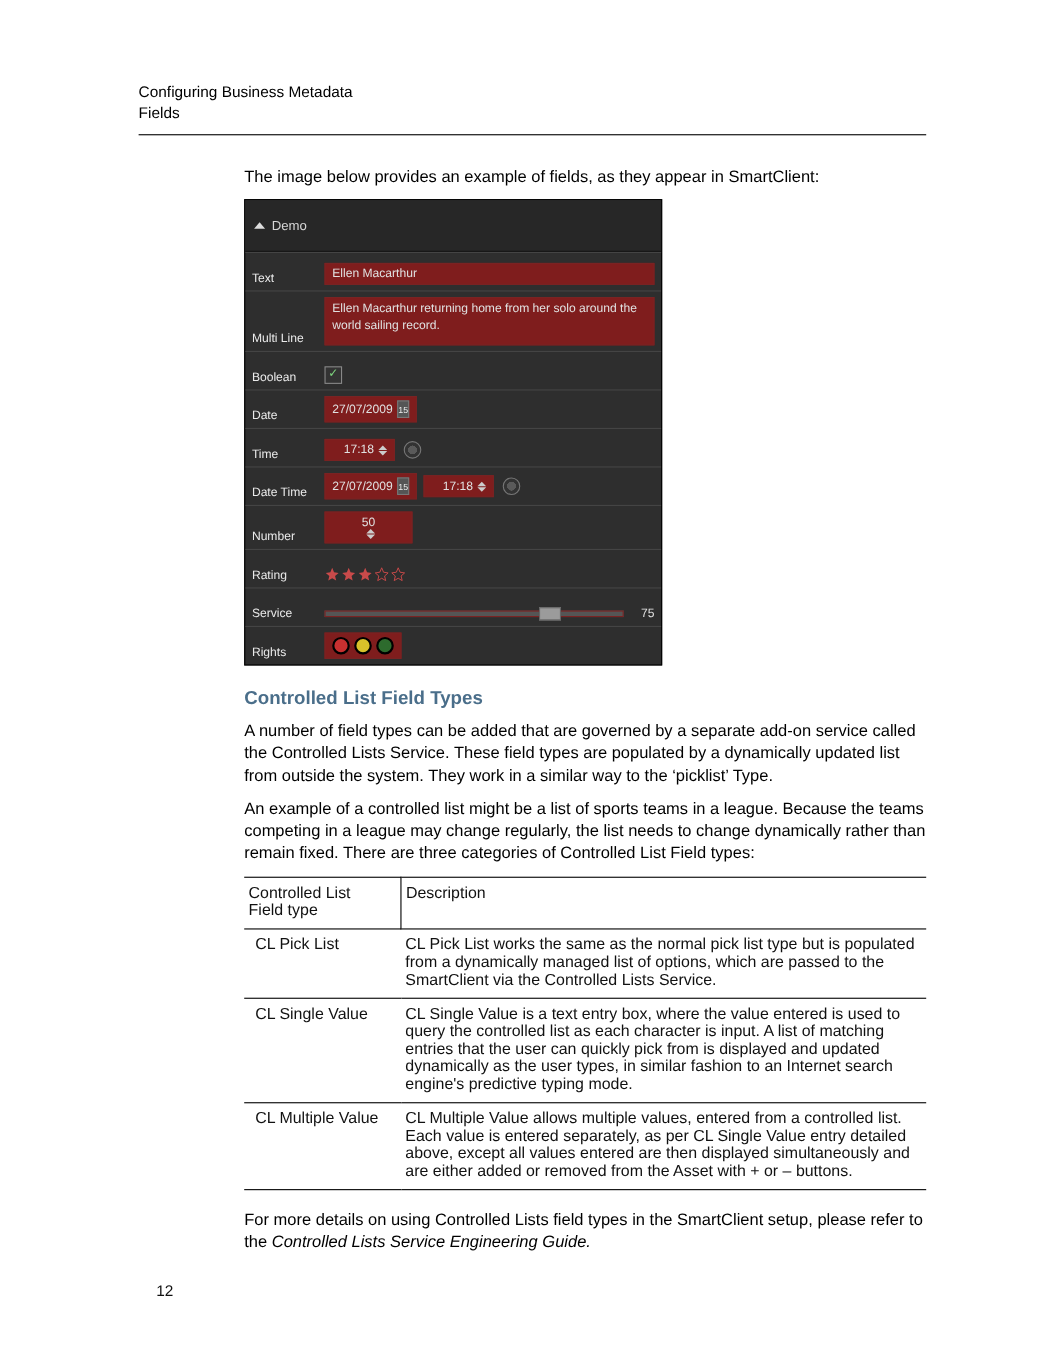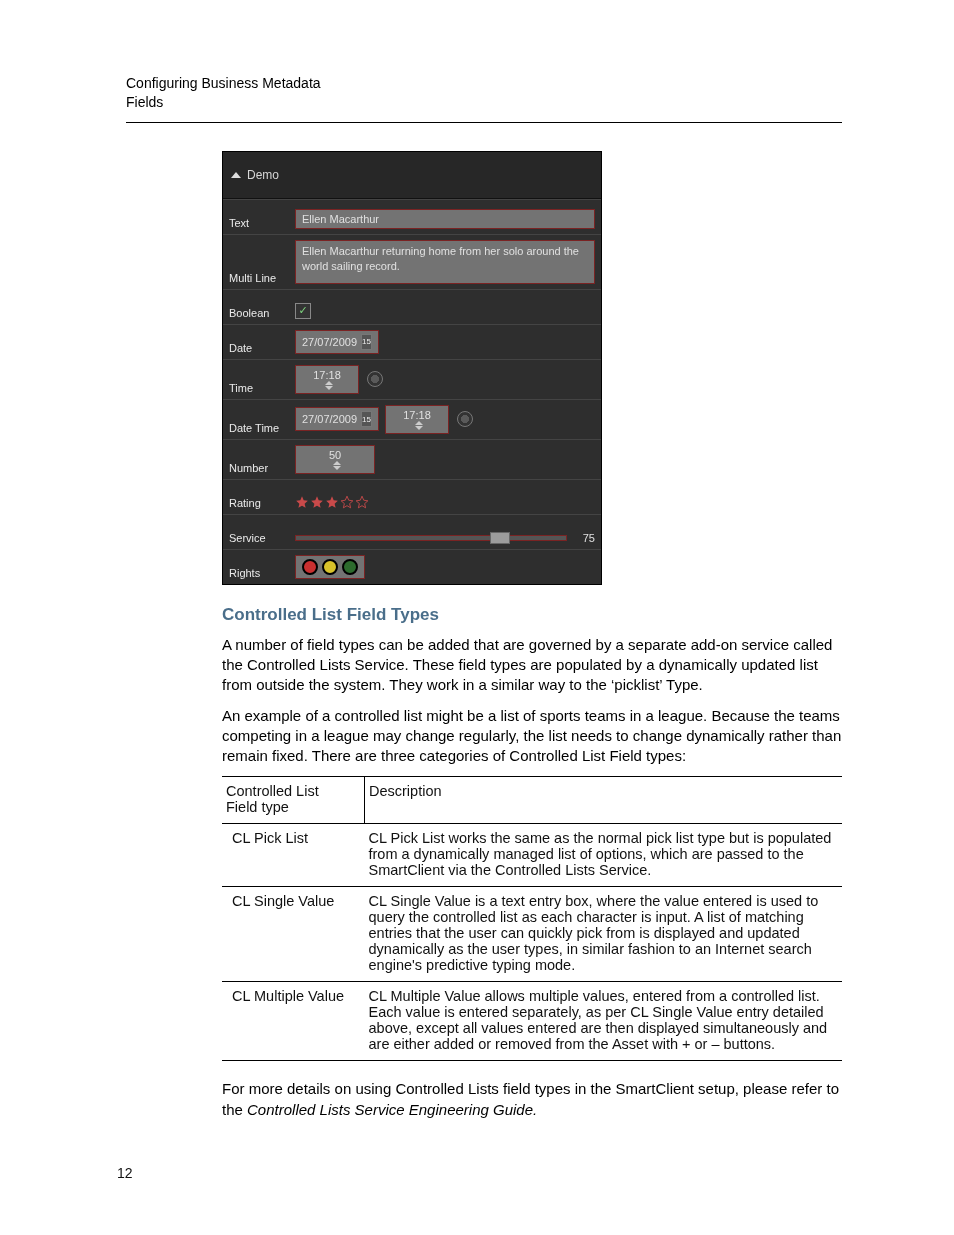"The image below provides an" p.body-text { html: none -> <p>The image below provides an example of fields, as they appear in SmartClient:</p> }
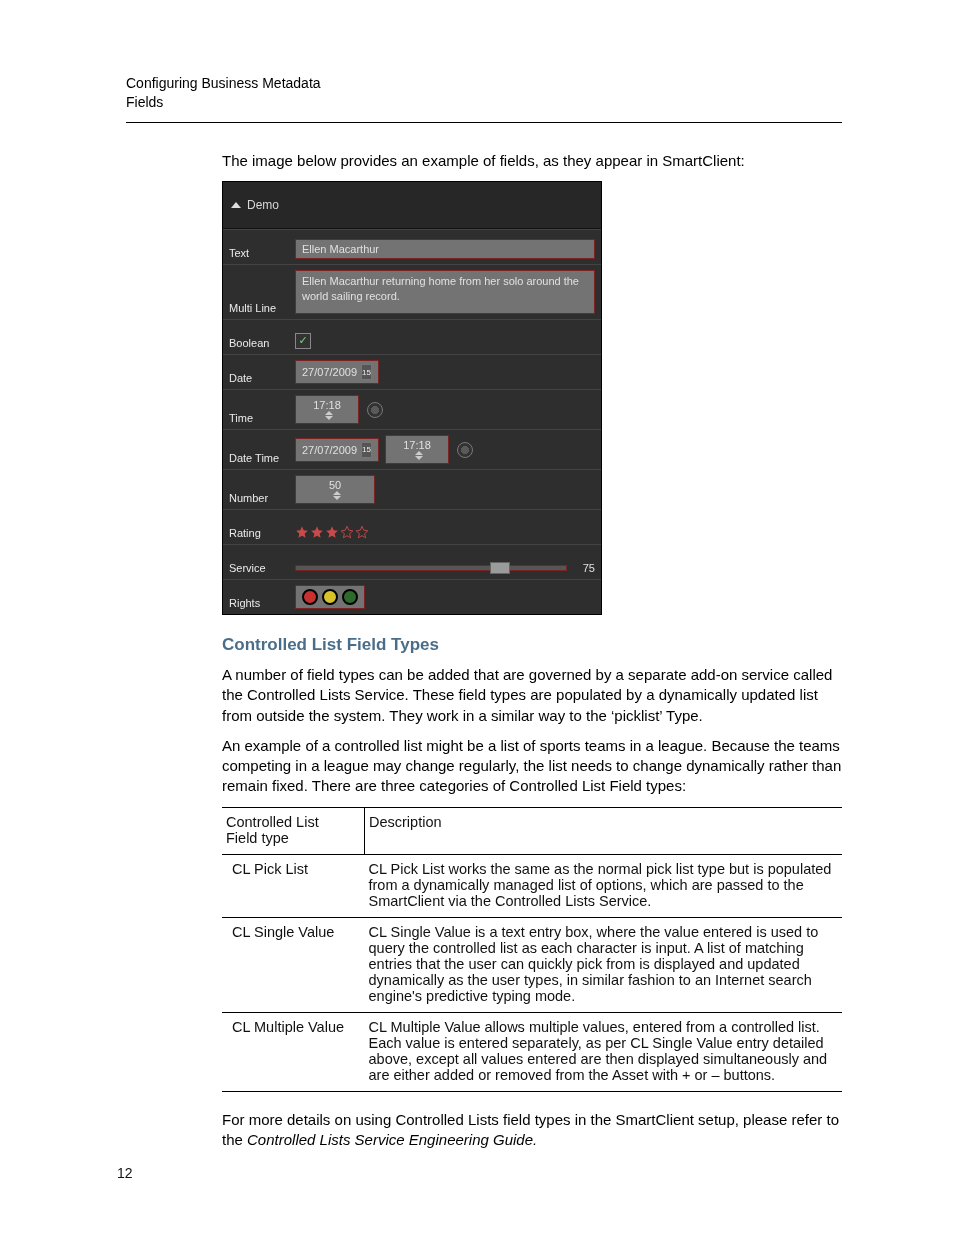"Ellen Macarthur" .field-box { background: #737373 -> #7f1d1d }
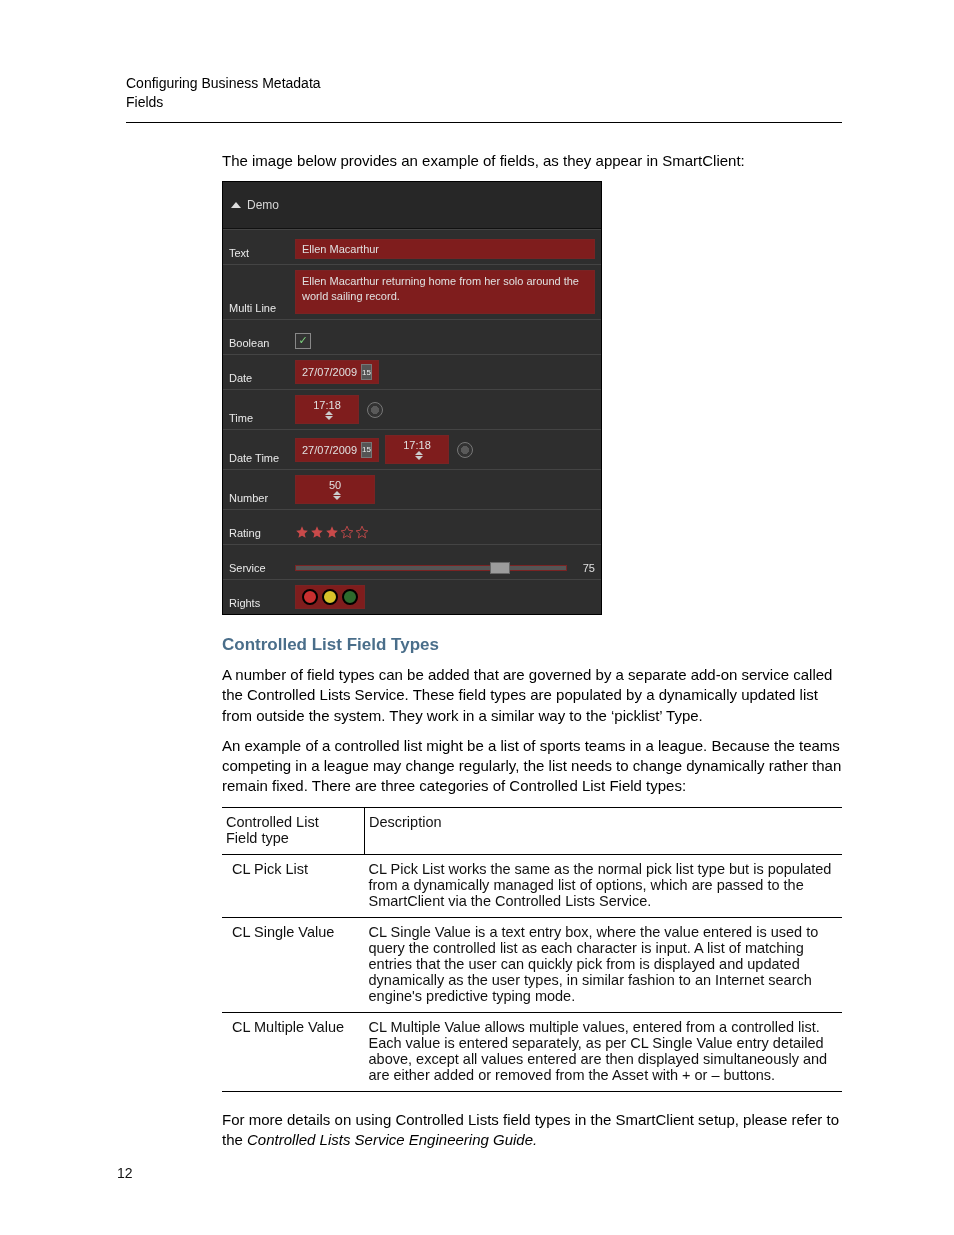"17:18" .time-box { flex-direction: column -> none }
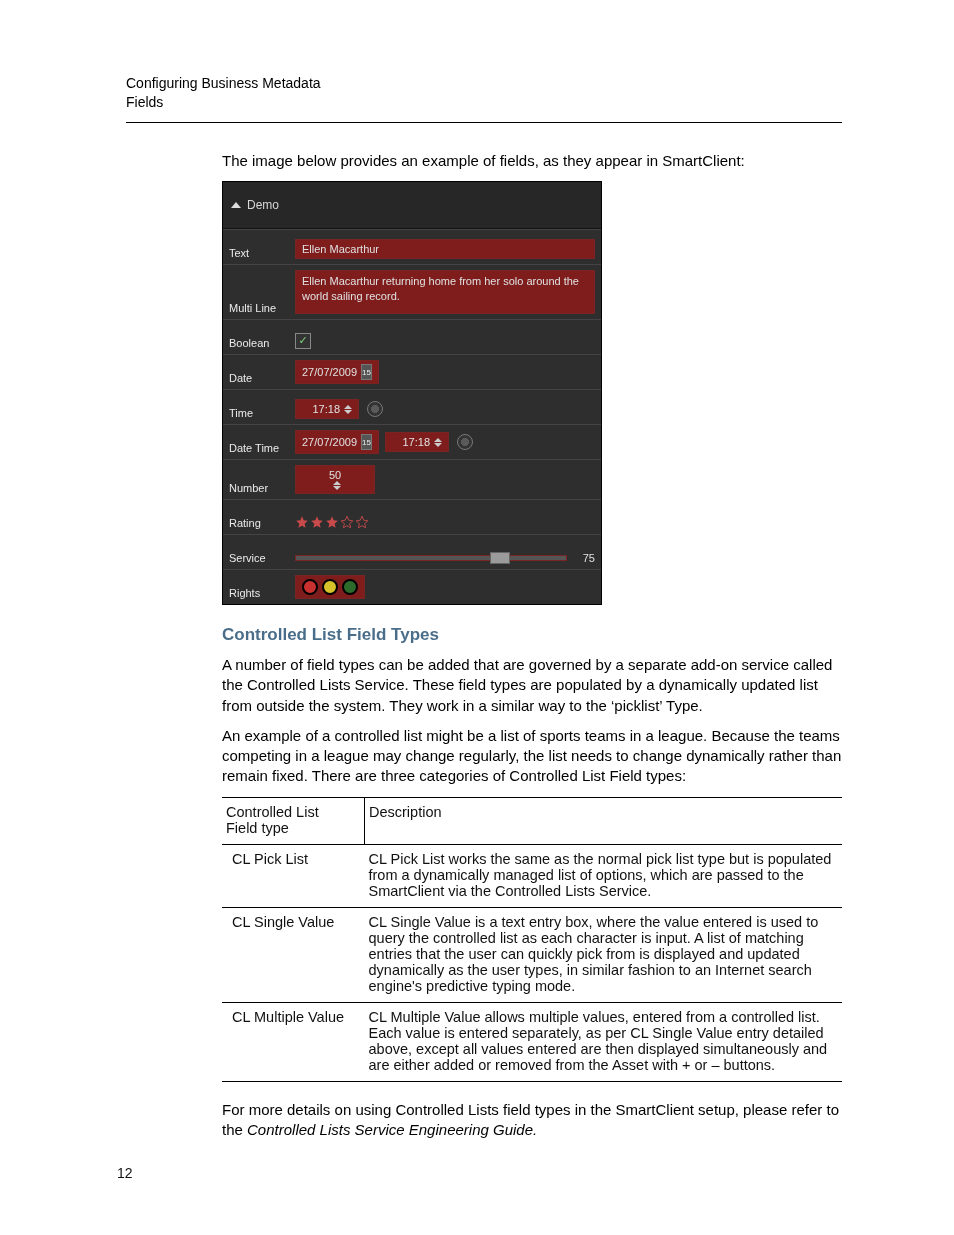"12" .page-number { left: 117px -> 142px }
